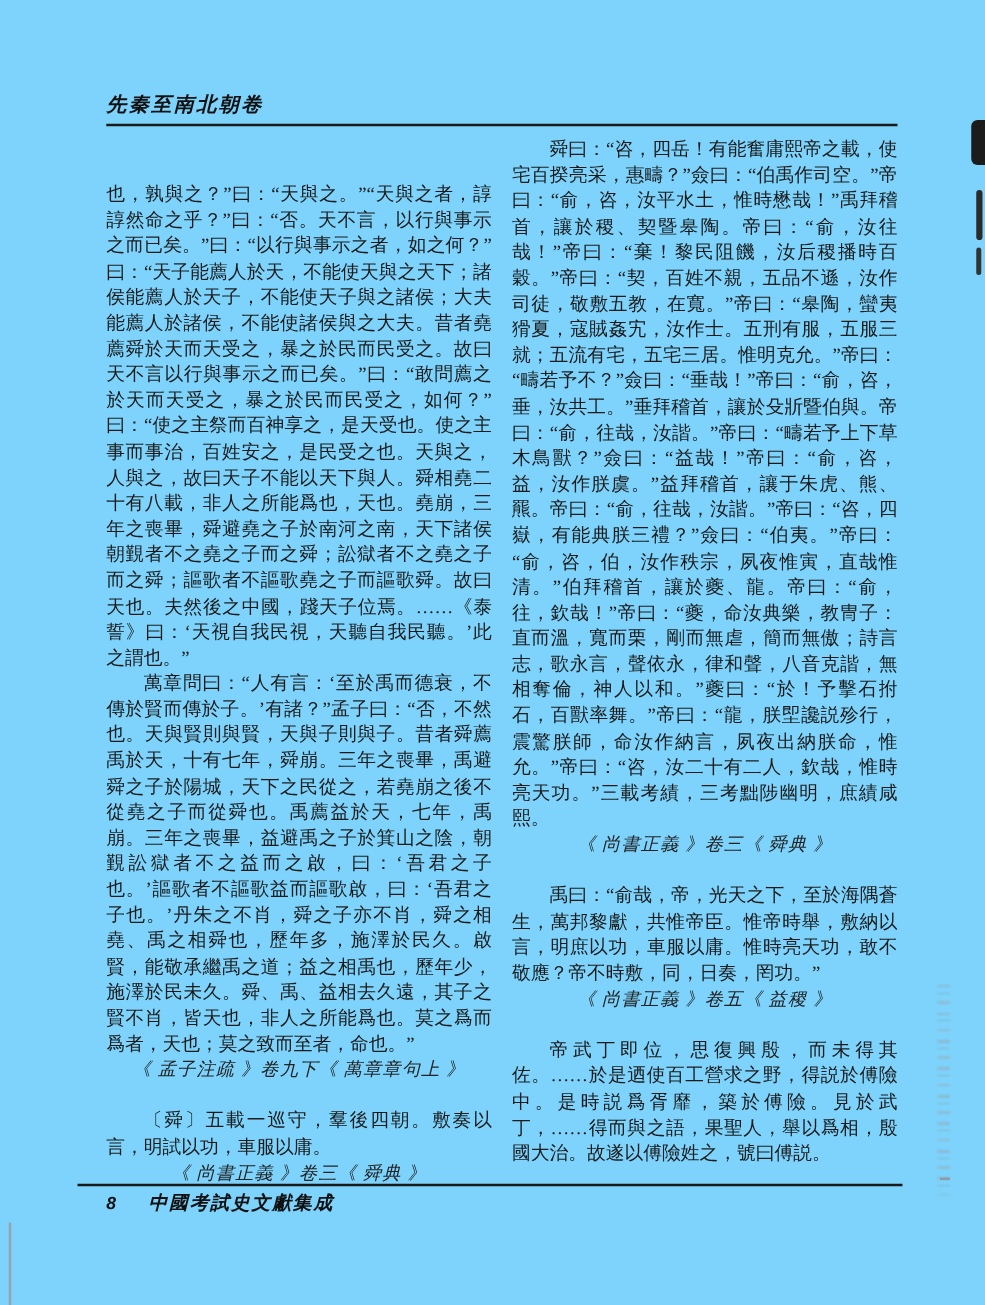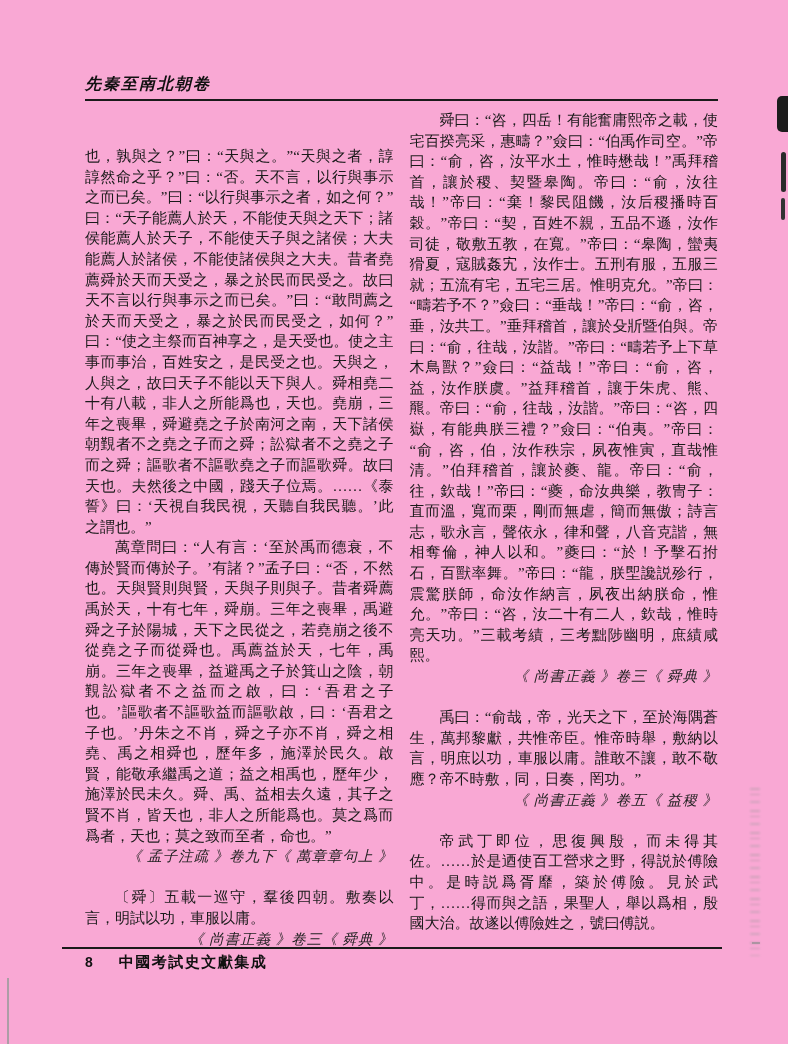"先秦至南北朝卷" .scan { background: #f9a8d4 -> #7dd3fc }
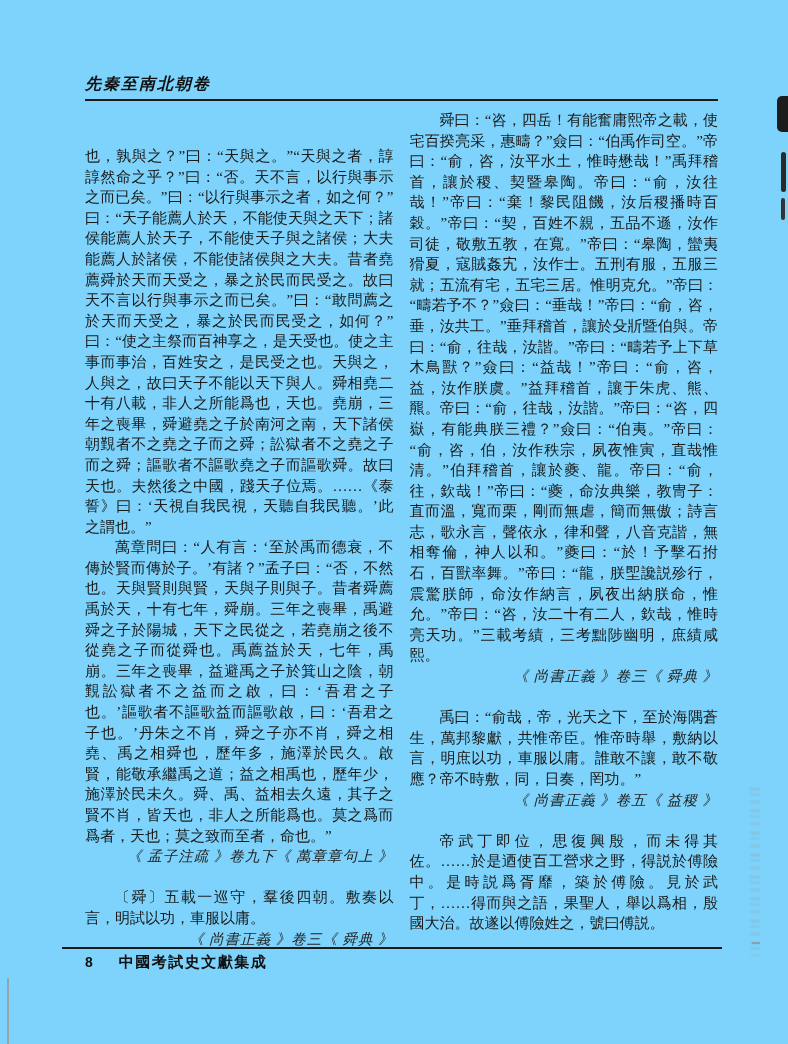"《 尚書正義 》卷三《 舜典 》" .text-columns p.cite { text-align: right -> center }
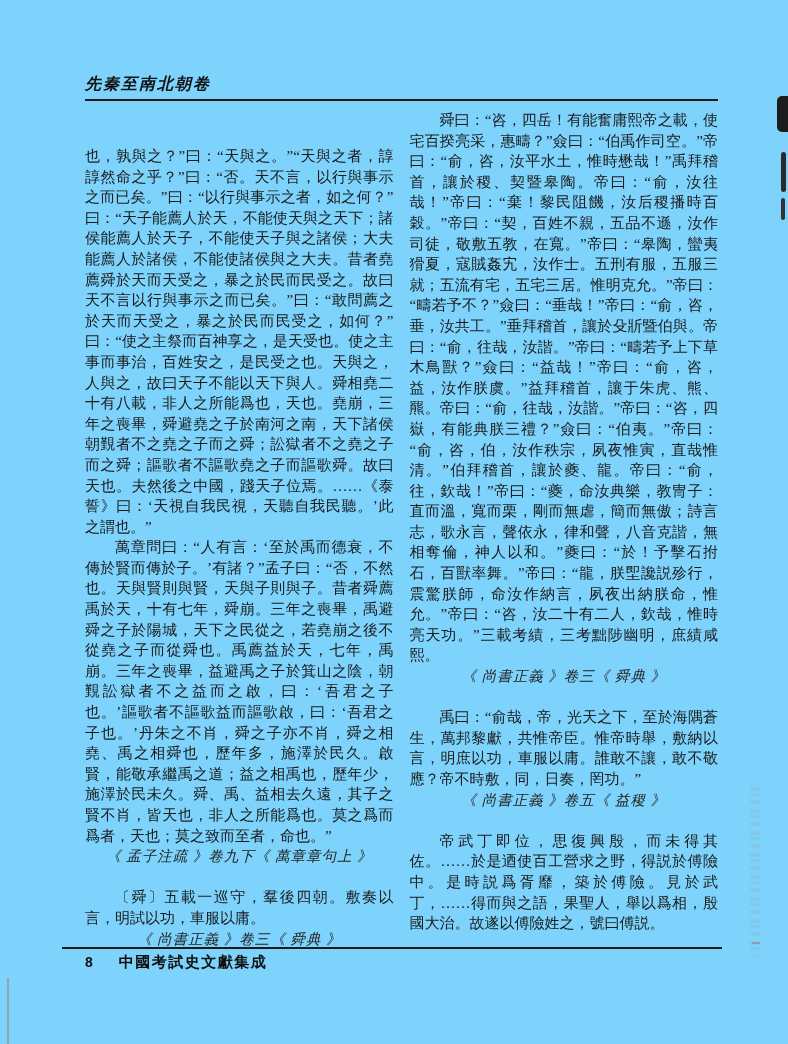"禹曰：“俞哉，帝，光天之下，至於海隅蒼生，萬邦黎獻，共惟帝臣。惟帝時舉，敷納以言" p.para { text: 誰敢不讓 -> 惟時亮天功 }
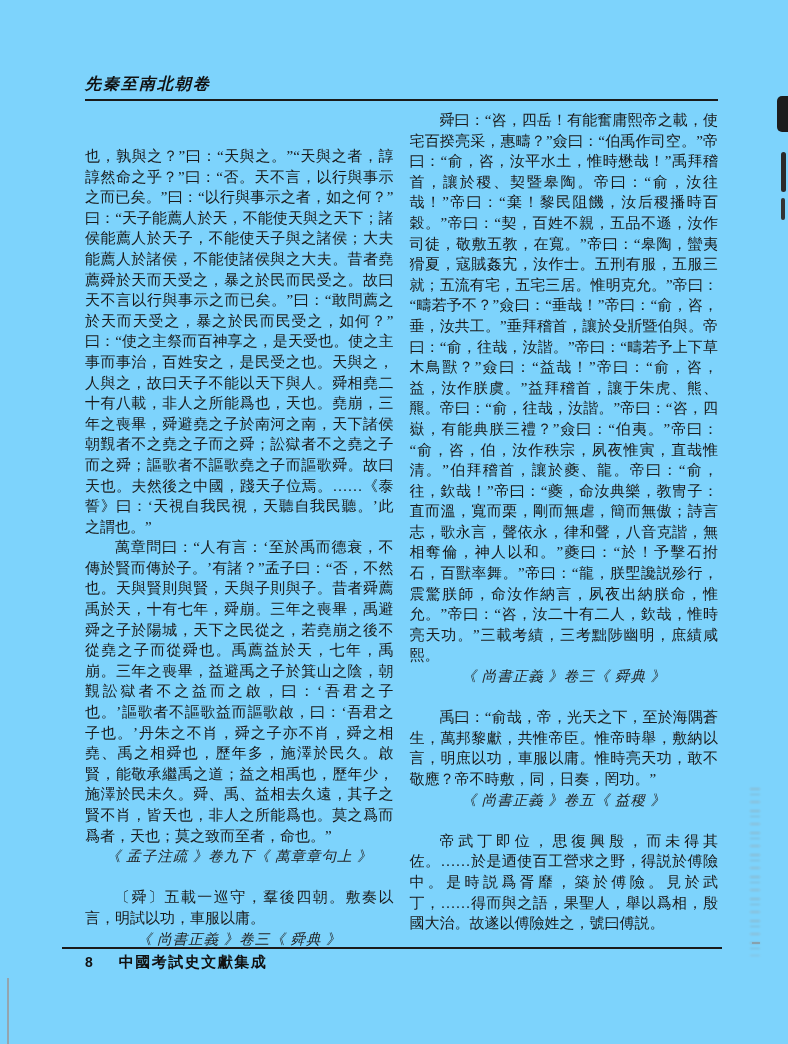"8 中國考試史文獻集成" .footer { font-style: none -> italic }
